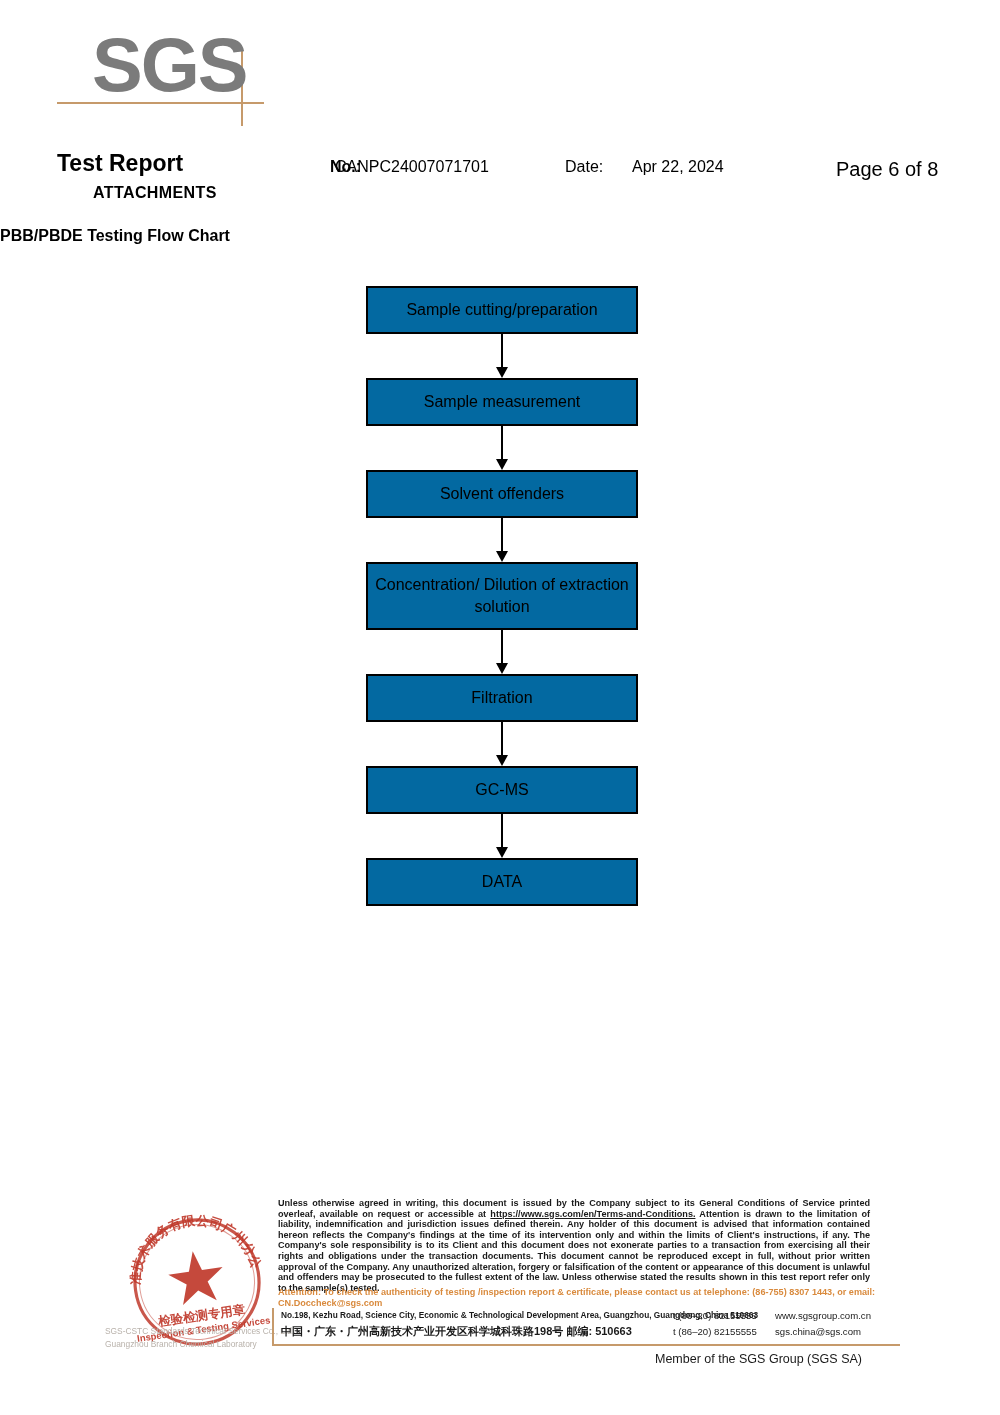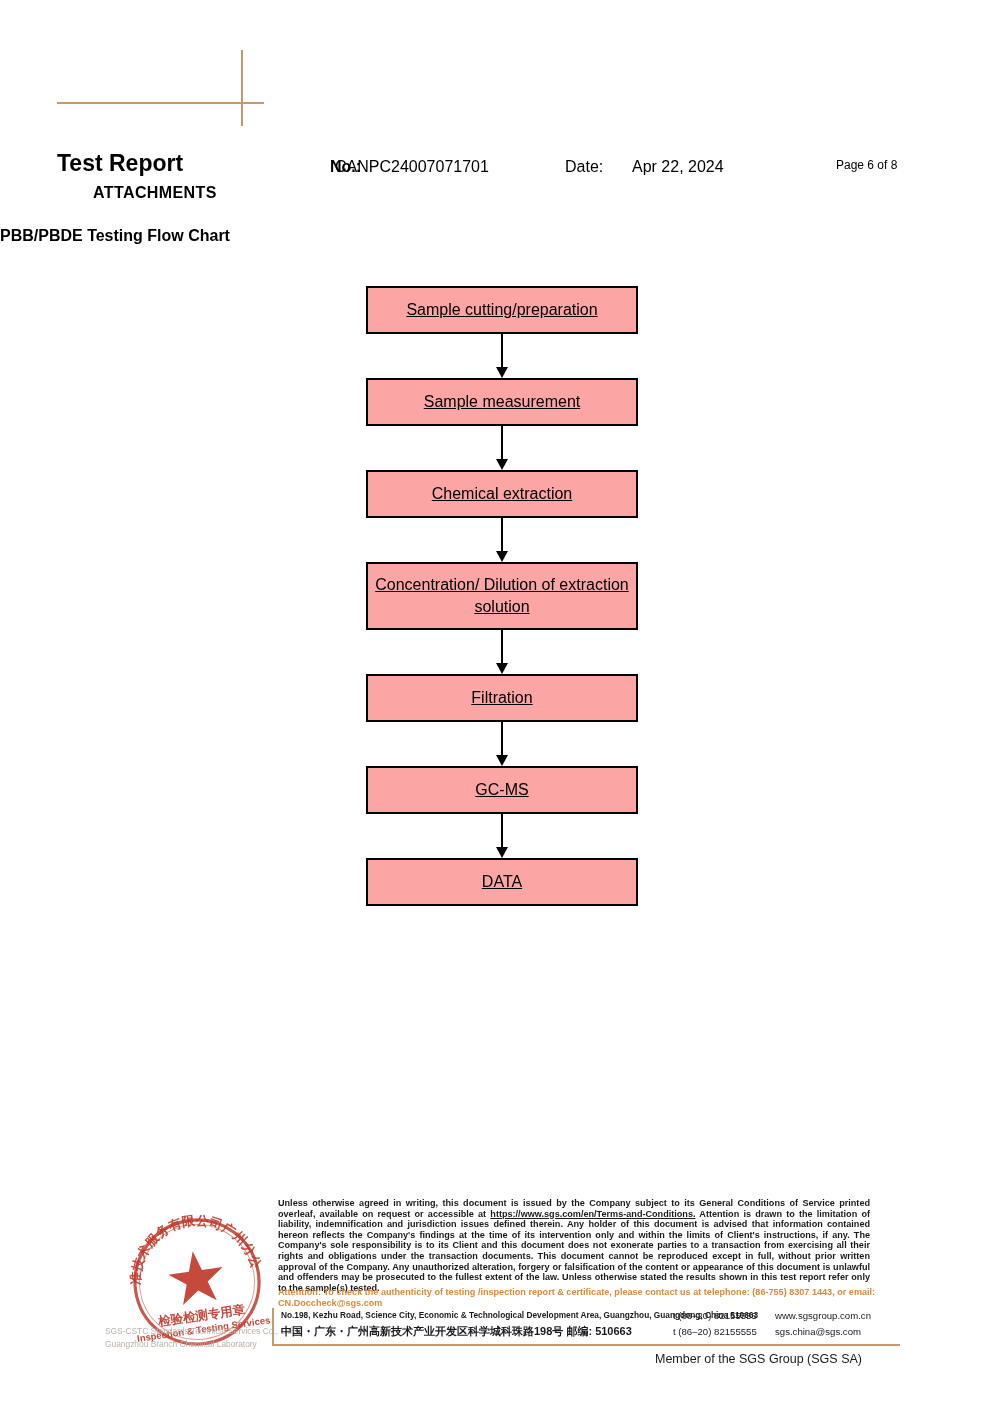"SGS" div.logo-text { html: none -> <div>SGS</div> }
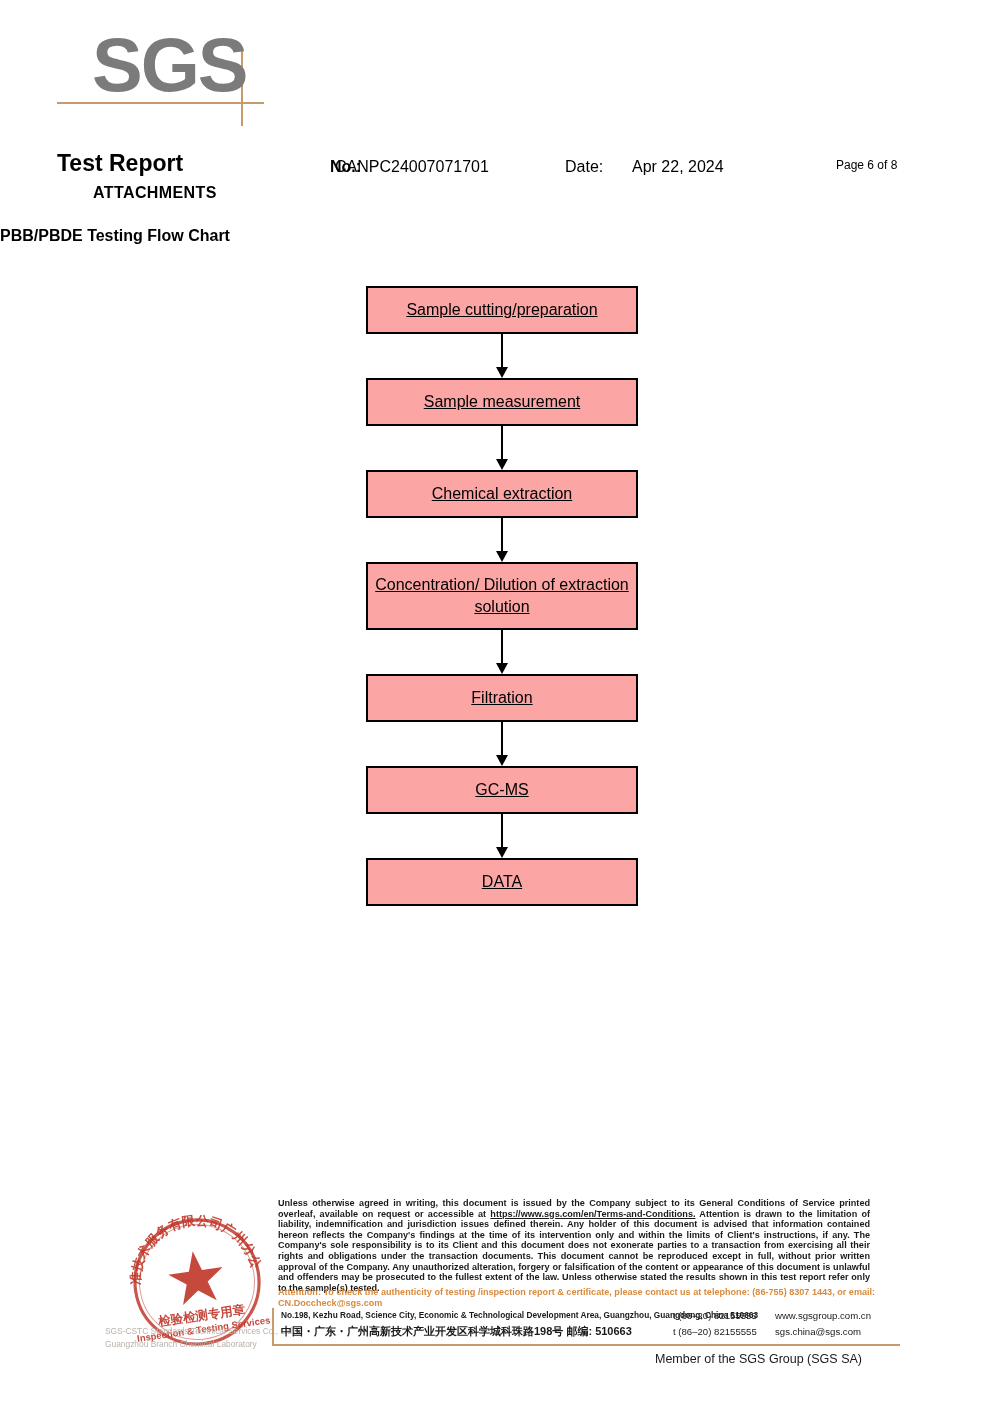"Page 6 of 8" .hdr-page { font-size: 12px -> 20px }
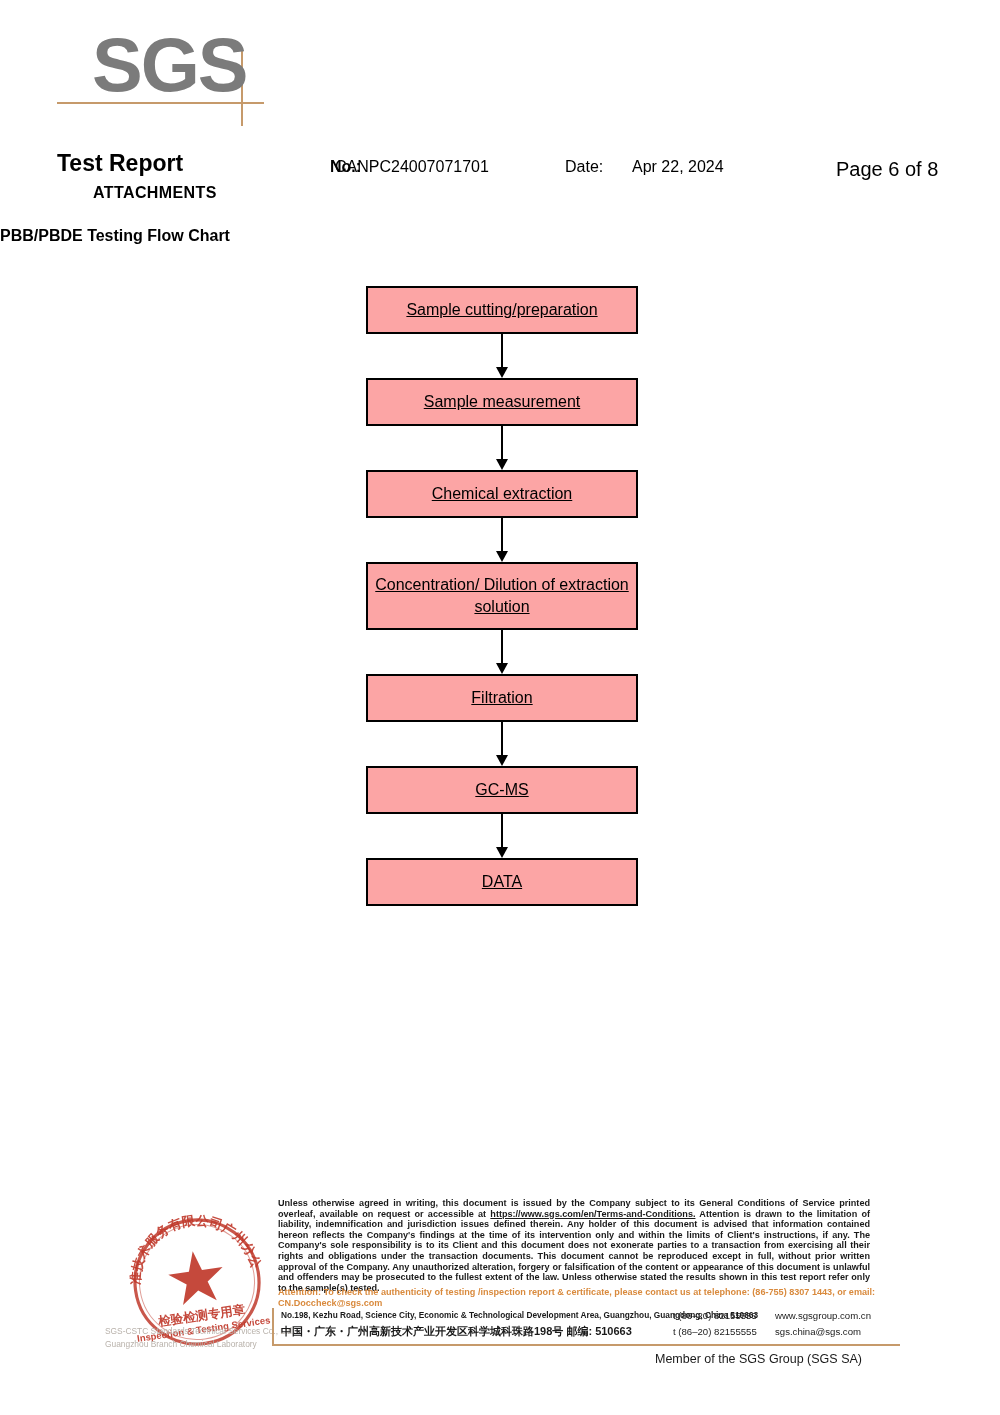"Sample cutting/preparation" .fbox { background: #fca5a5 -> #0369a1; text-decoration: underline -> none }
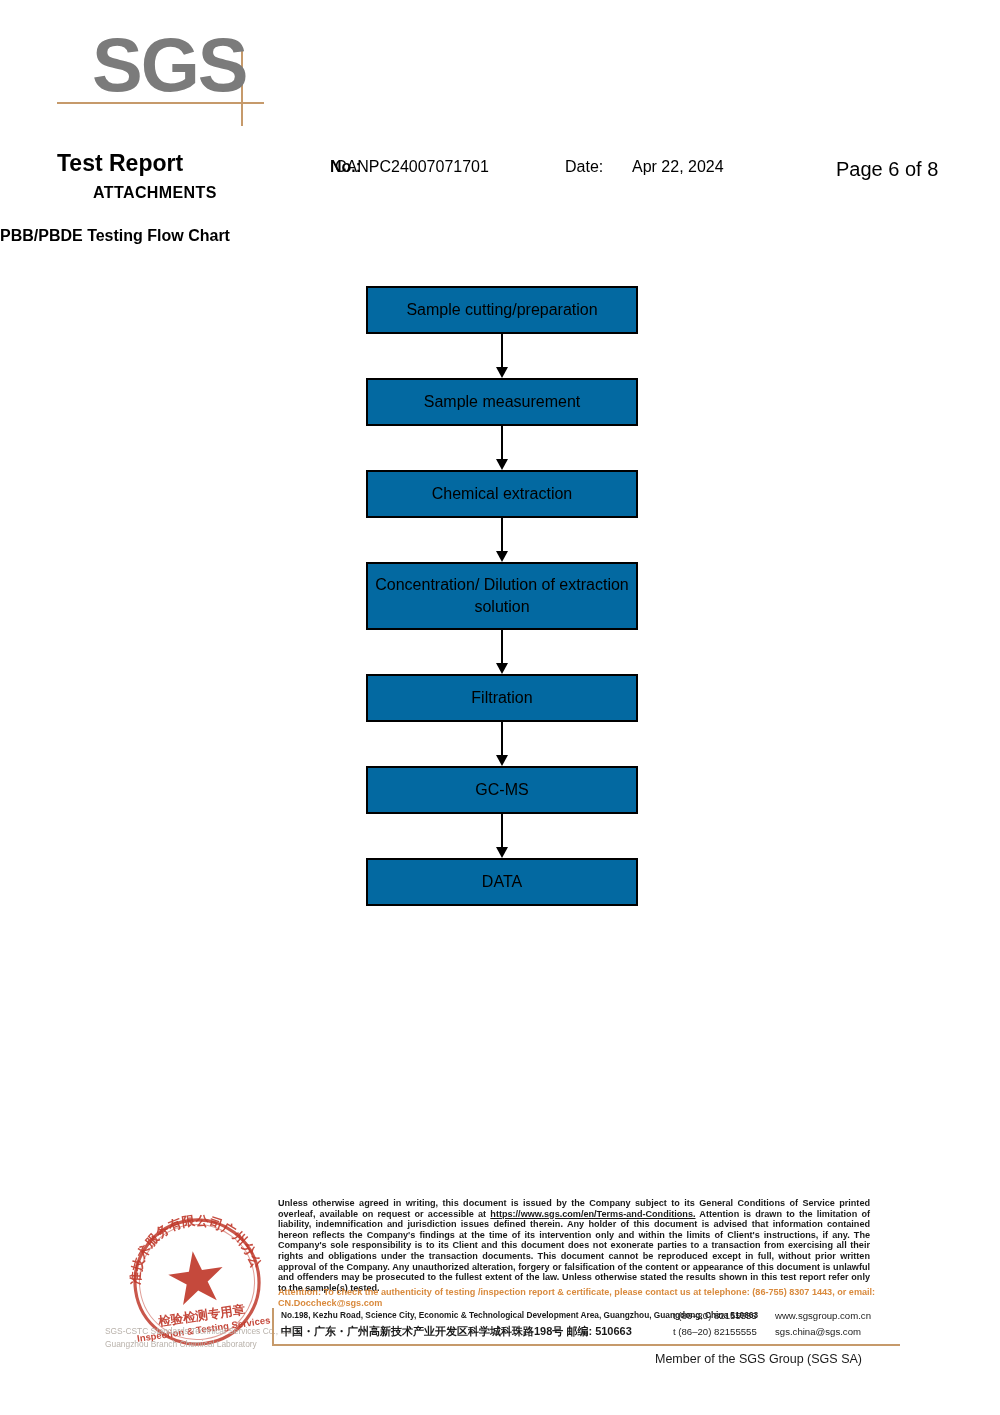"Chemical extraction" div.fbox { text: Chemical extraction -> Solvent offenders }
